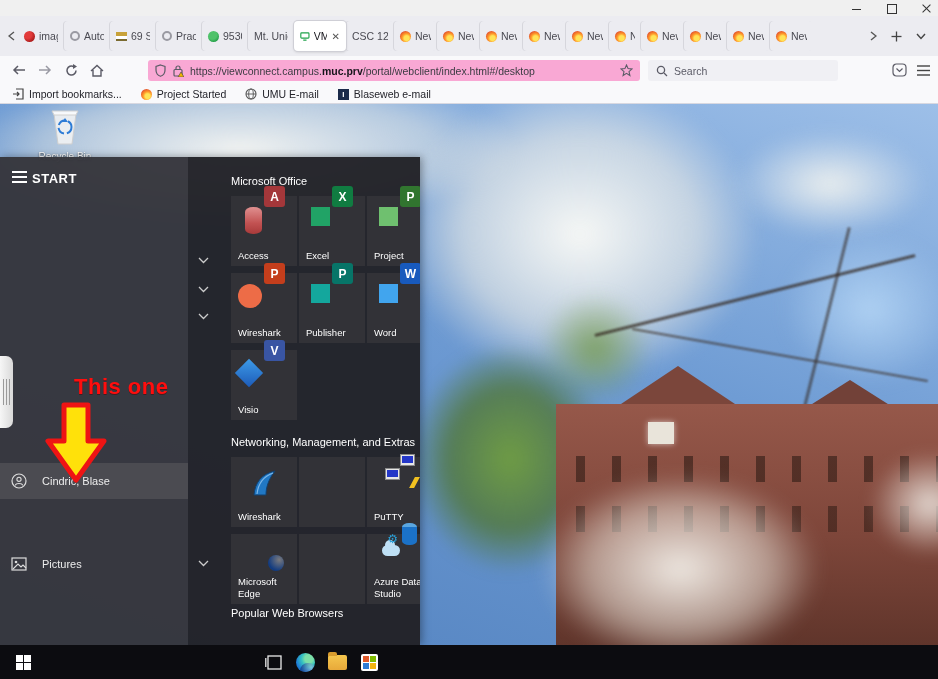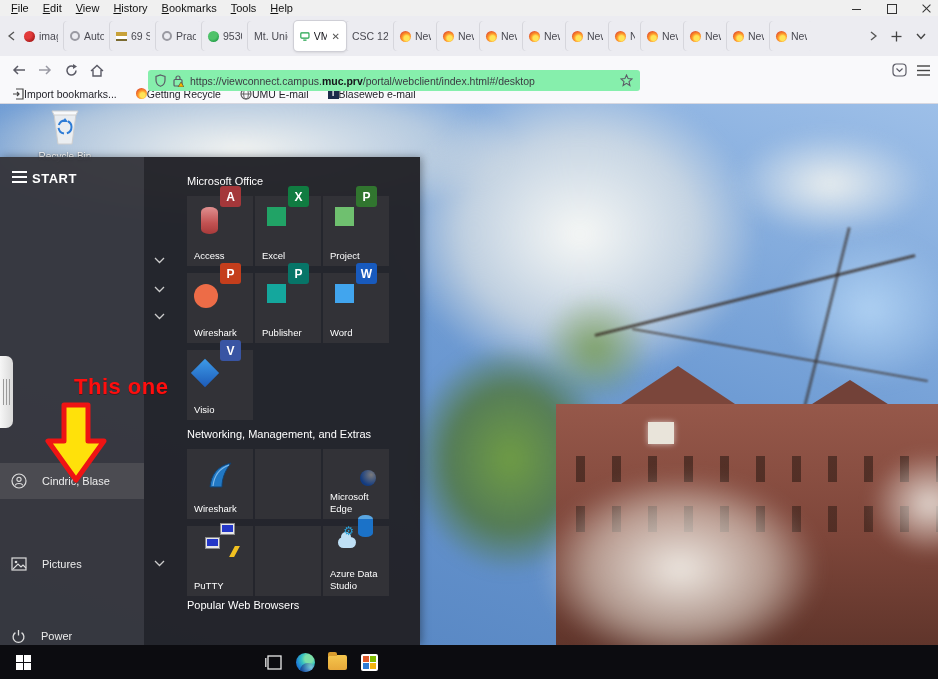"File" div.menubar { html: <div> <span>File</span> <span>Edit</span> <span>View</span> <span>History</span> <span>Bookmarks</span> <span>Tools</span> <span>Help</span> </div> -> none }
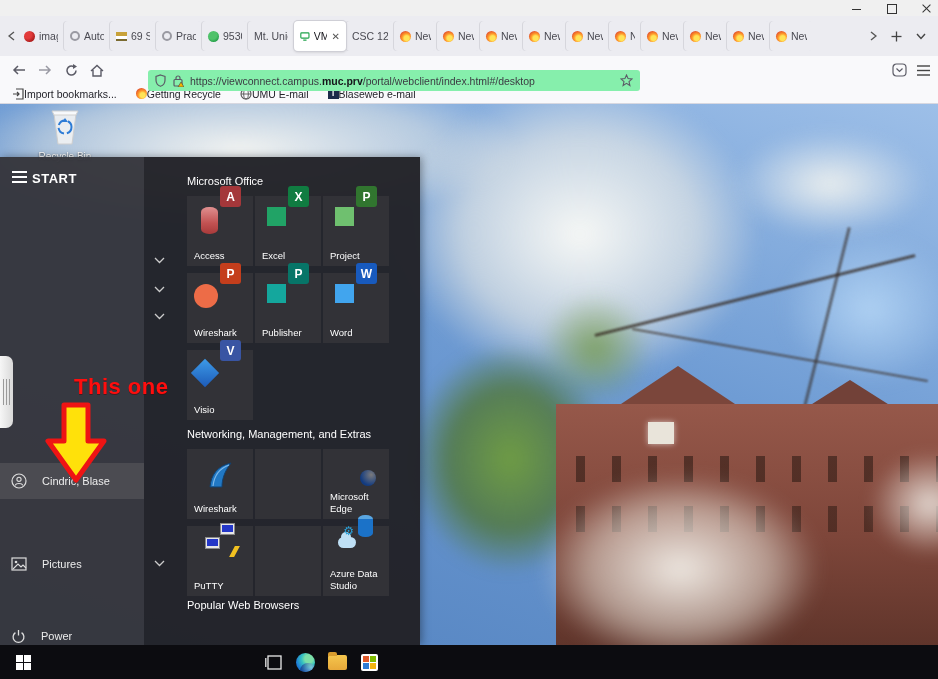"https://viewconnect.campus.muc.prv/porta" .urlbar { background: #86efac -> #f9a8d4; top: 14px -> 4px }
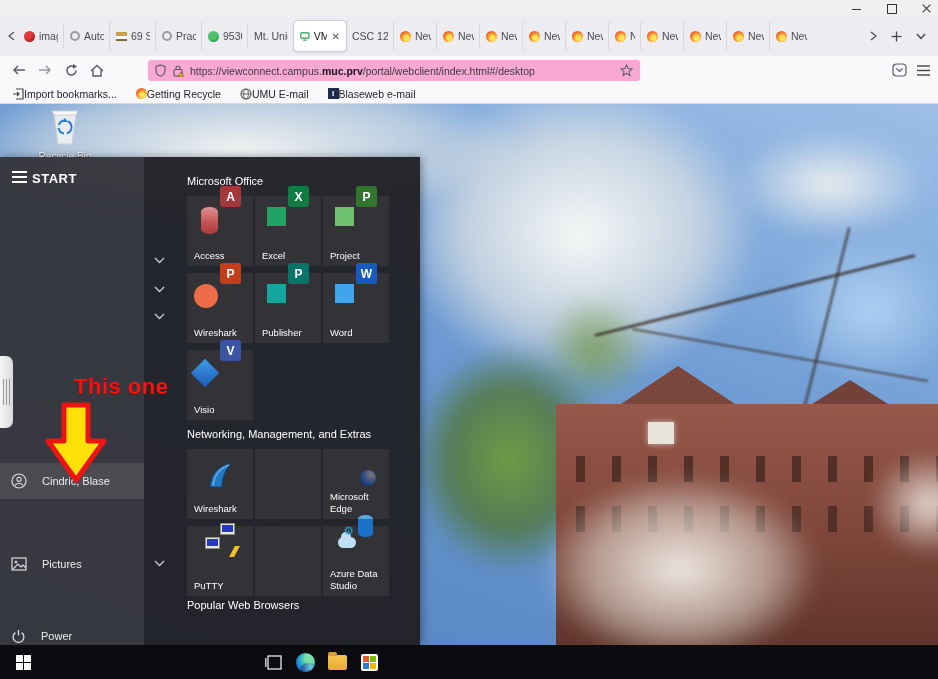"Search" div.searchbar { html: none -> <div> <svg> <circle></circle> <line></line> </svg> <span>Search</span> </div> }
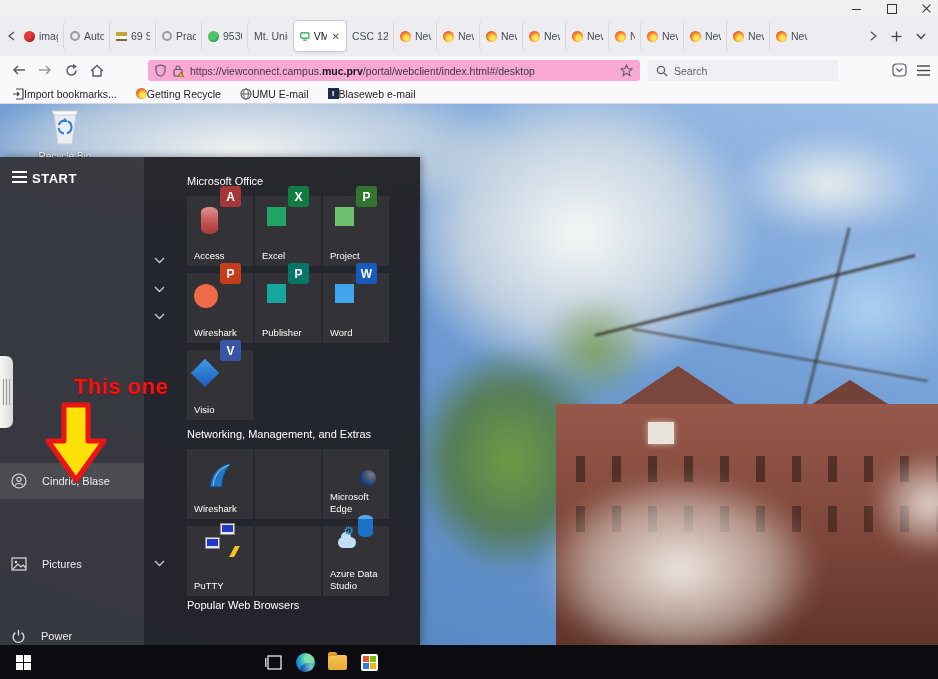"Import bookmarks..." .bm { align-items: center -> flex-end; gap: none -> 5px }
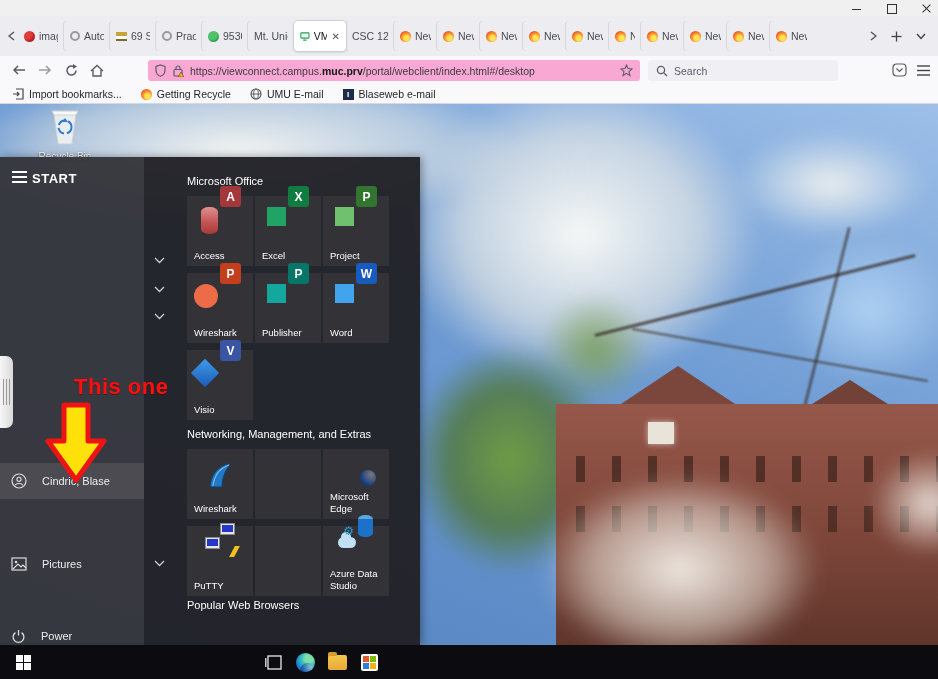"Getting Recycle" span { text: Getting Recycle -> Project Started }
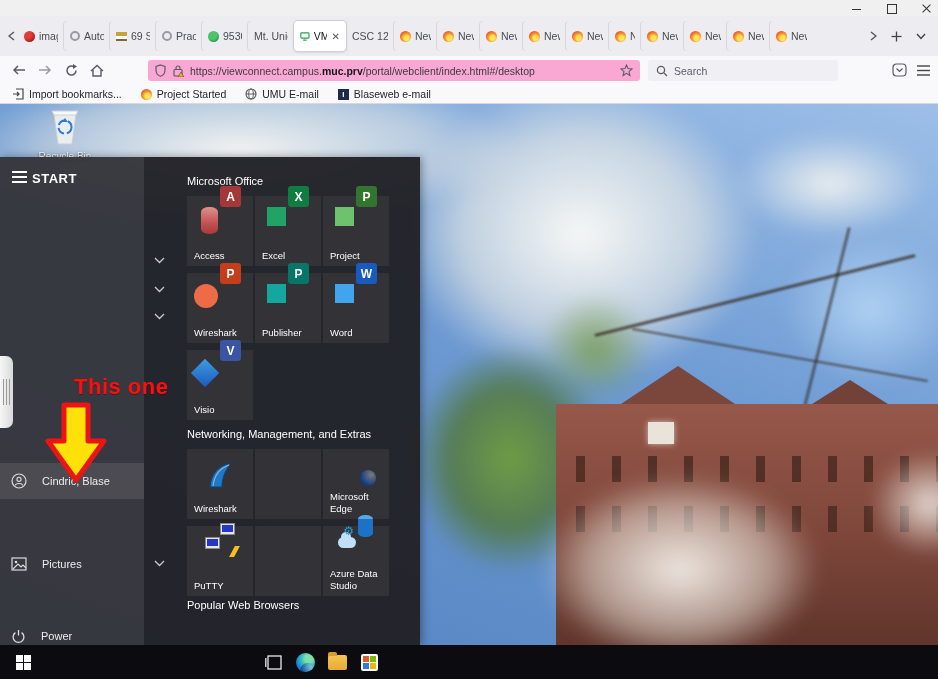"START" .rail { width: 144px -> 188px }
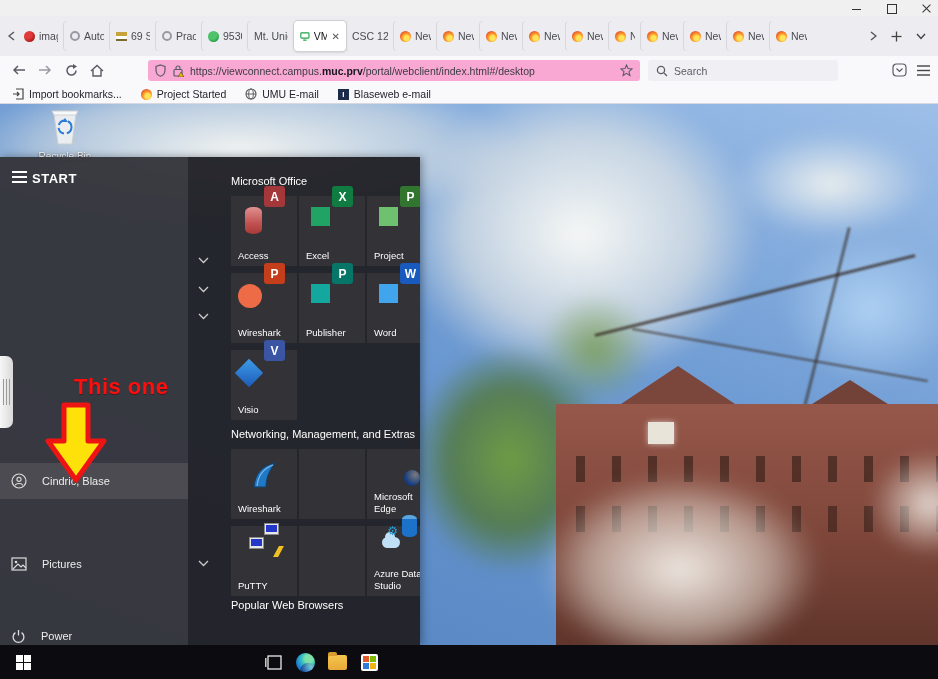"Networking, Management, and Extras" .shead.s2 { margin-top: 8px -> 16px }
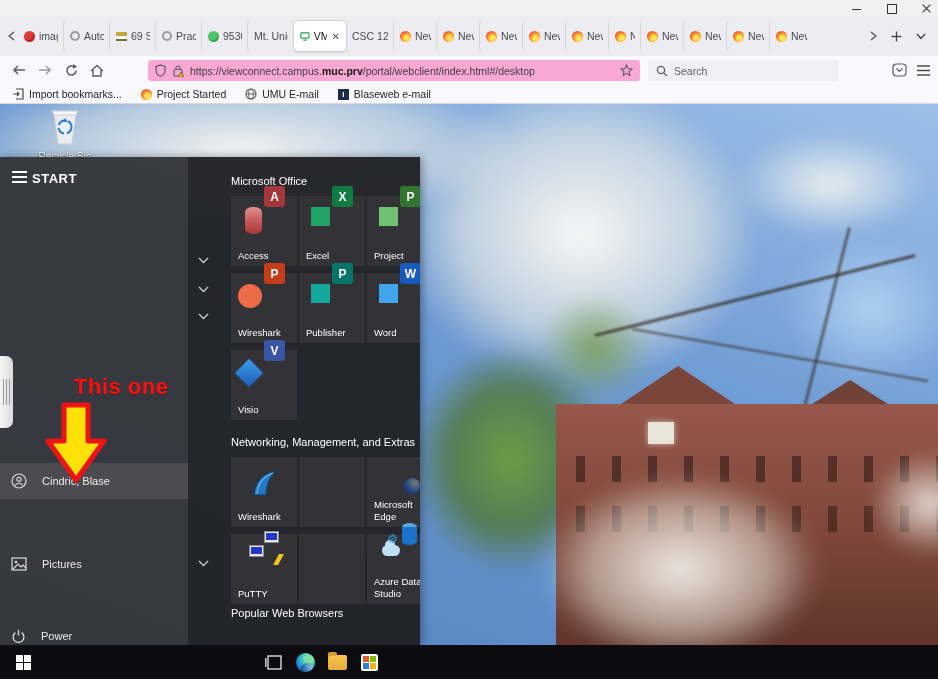"Microsoft Edge" div.tile { order: before "PuTTY" -> after "PuTTY" }
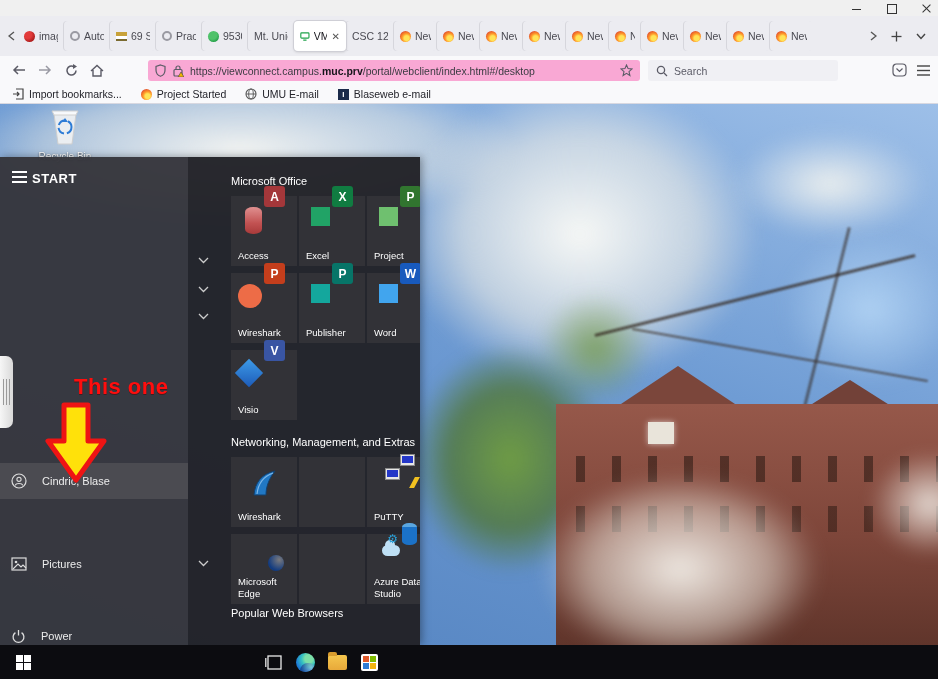"Power" div.srow { html: <div> <svg> <path></path> <line></line> </svg> <span>Power</span> </div> -> none }
